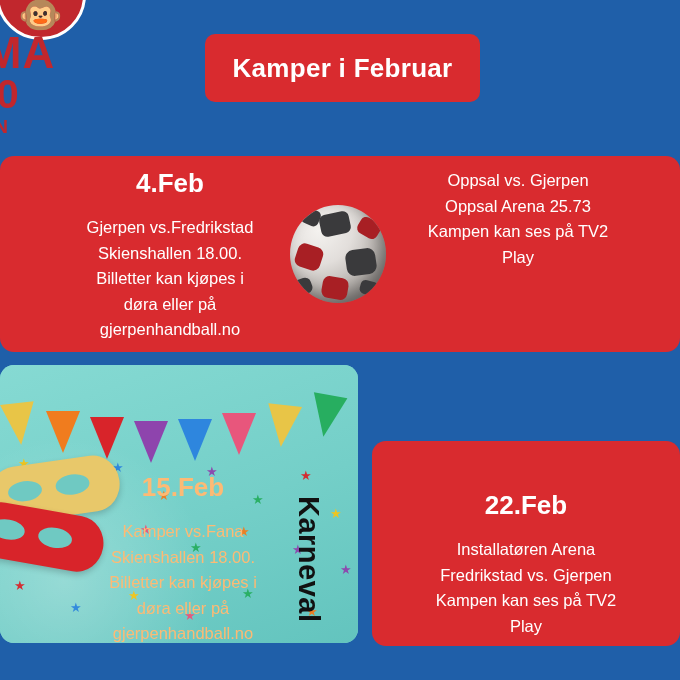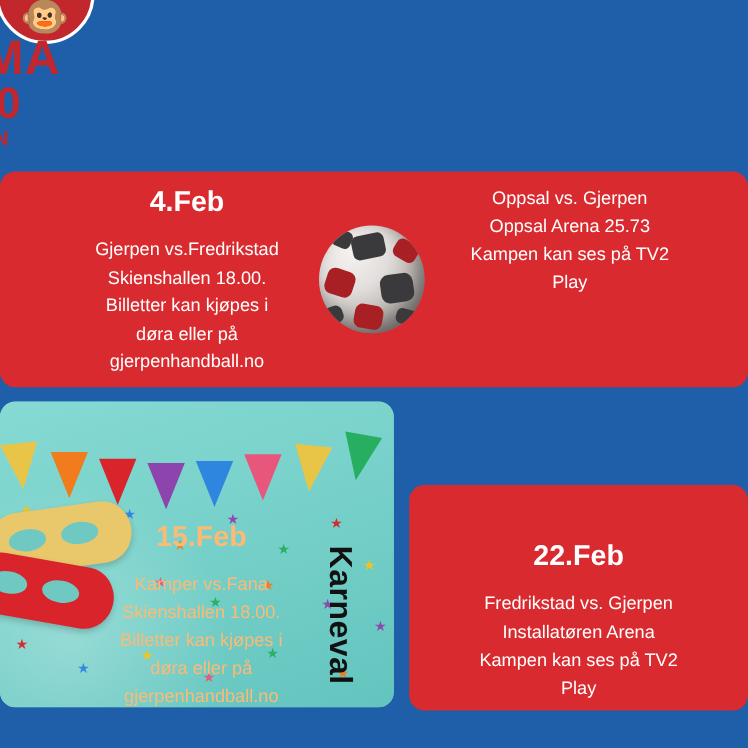"Kamper i Februar" div.title-banner { html: none -> <div> <span>Kamper i Februar</span> </div> }
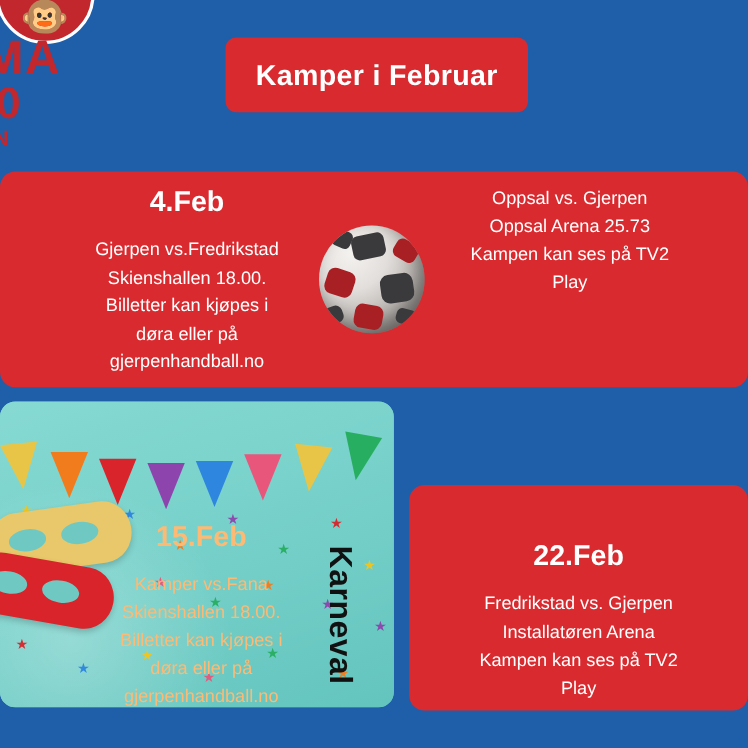"Fredrikstad vs. Gjerpen" div { order: before "Installatøren Arena" -> after "Installatøren Arena" }
